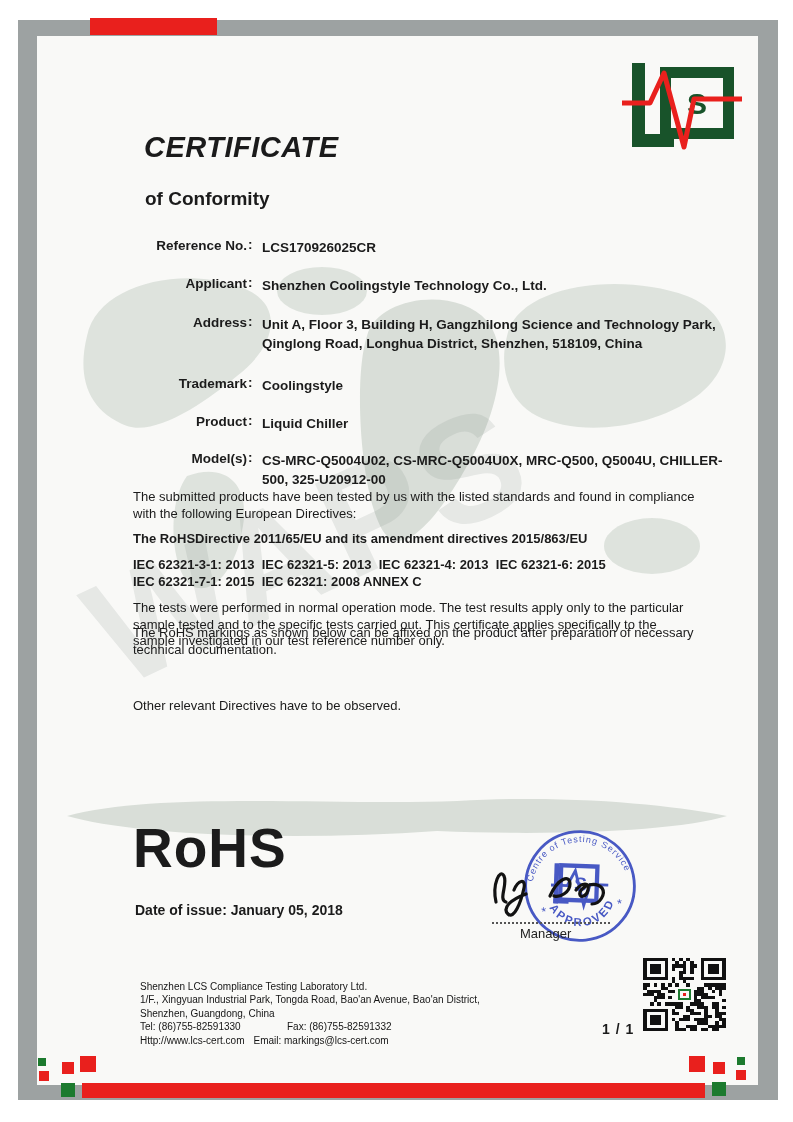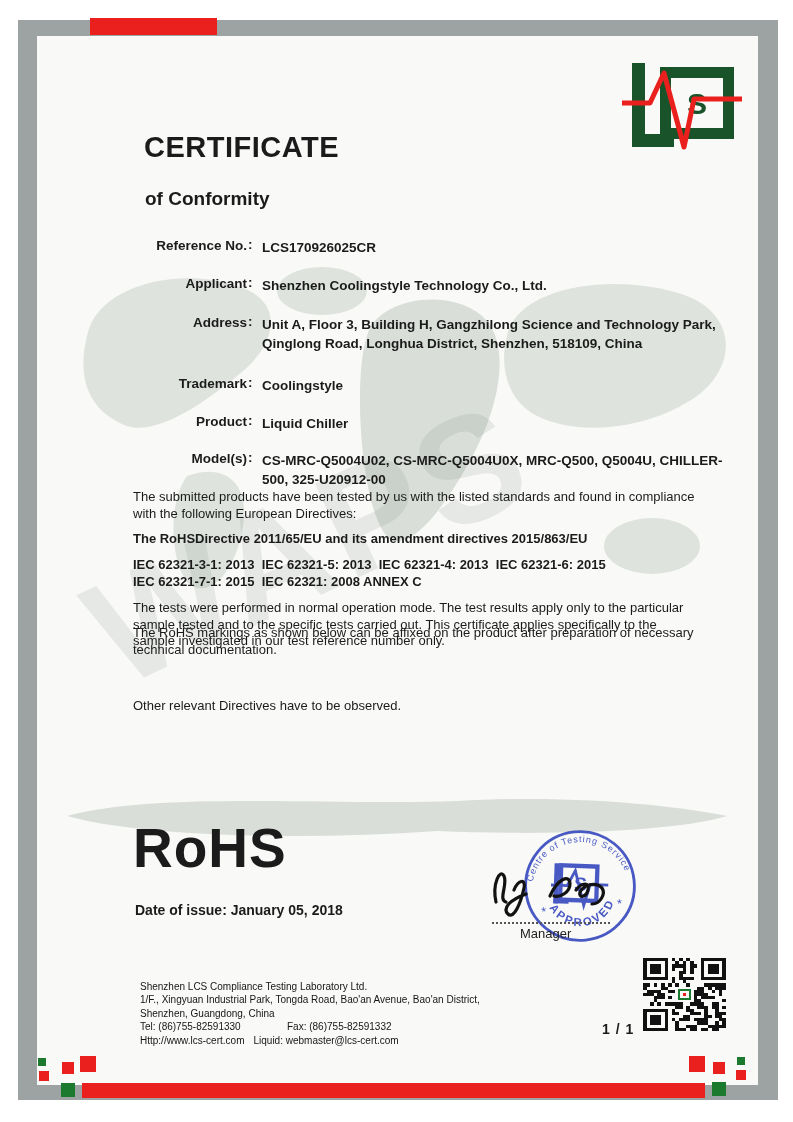"CERTIFICATE" #title { font-style: none -> italic }
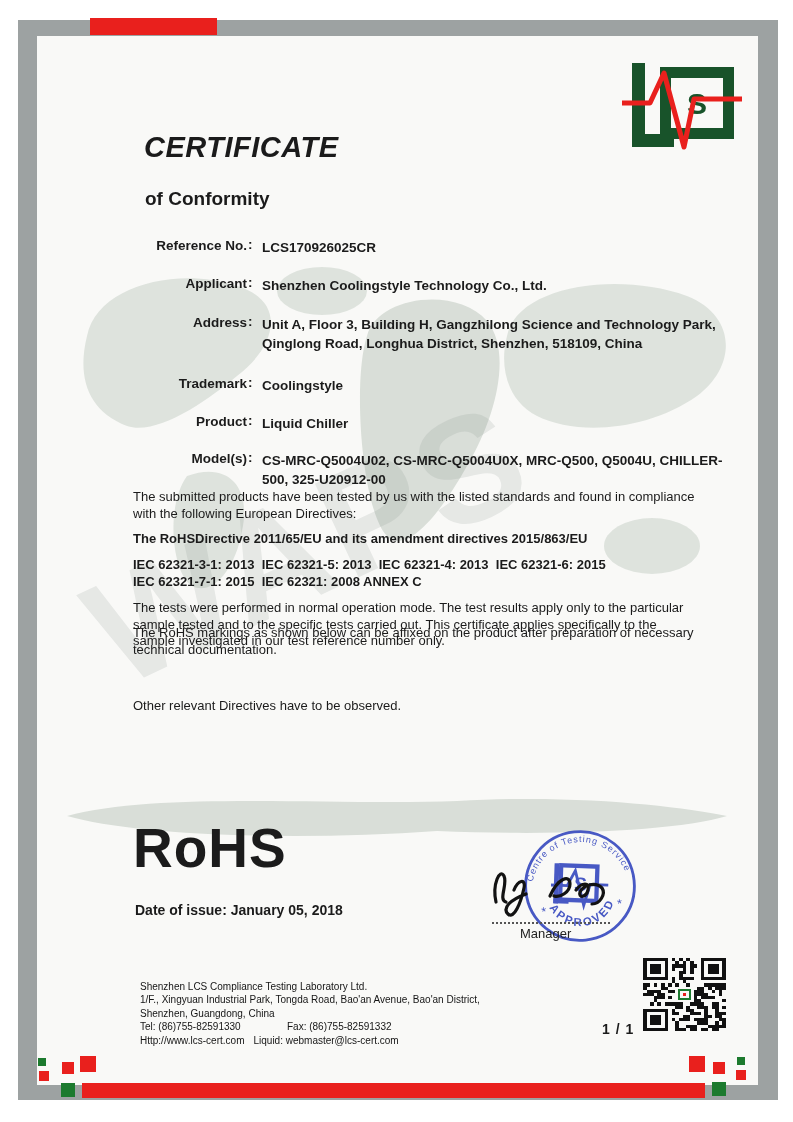"Liquid: webmaster@lcs-cert.com" span.email { text: Liquid: webmaster@lcs-cert.com -> Email: markings@lcs-cert.com }
